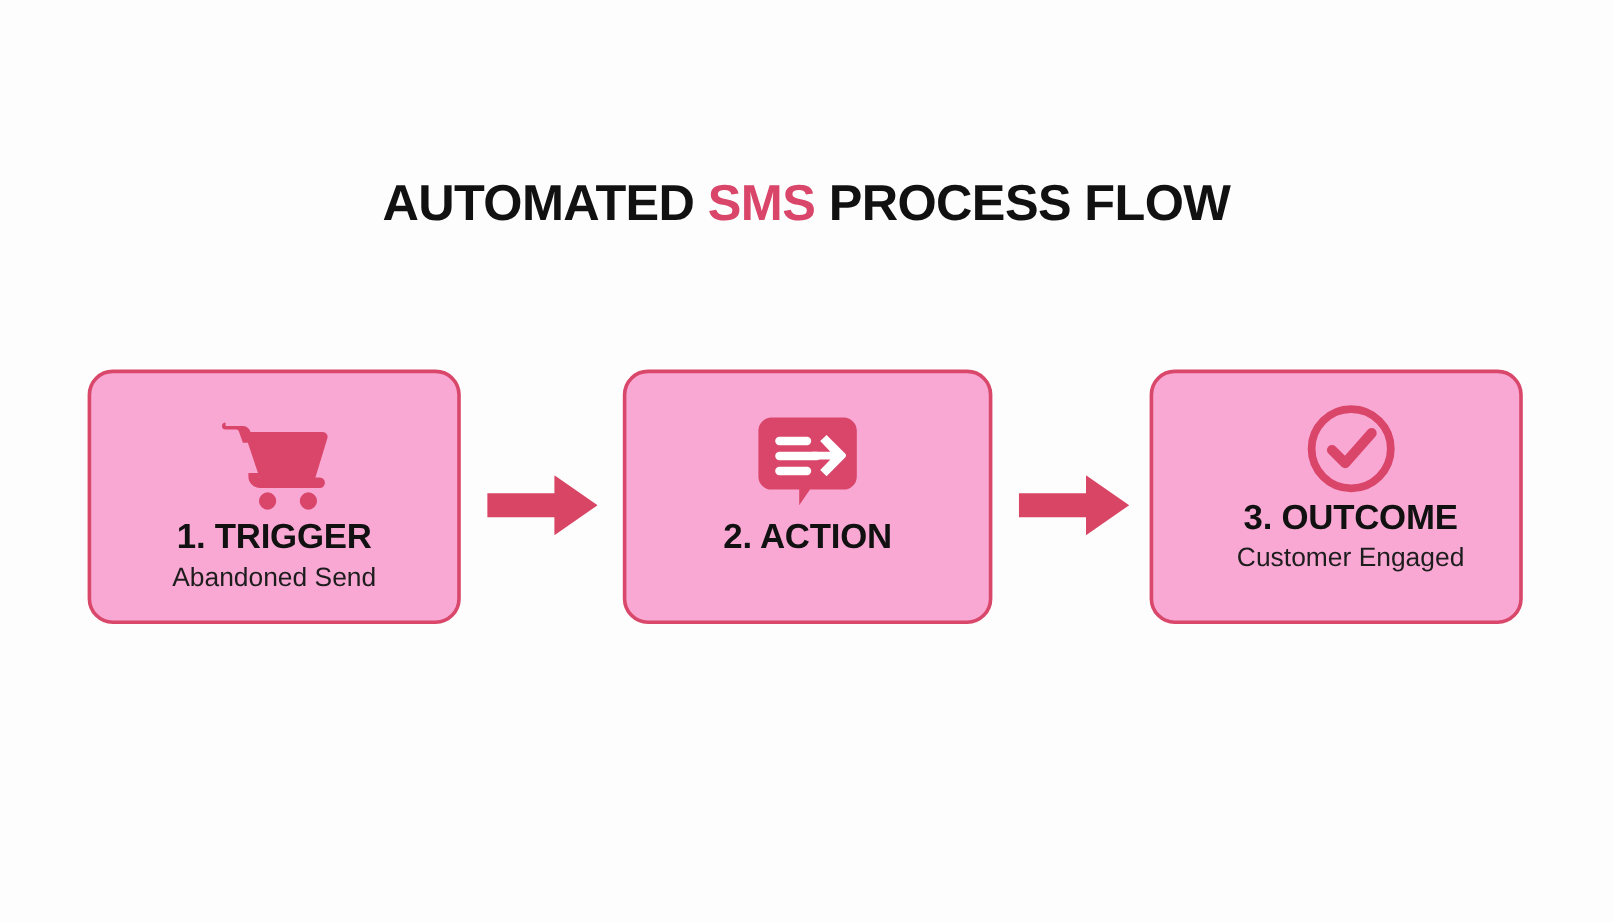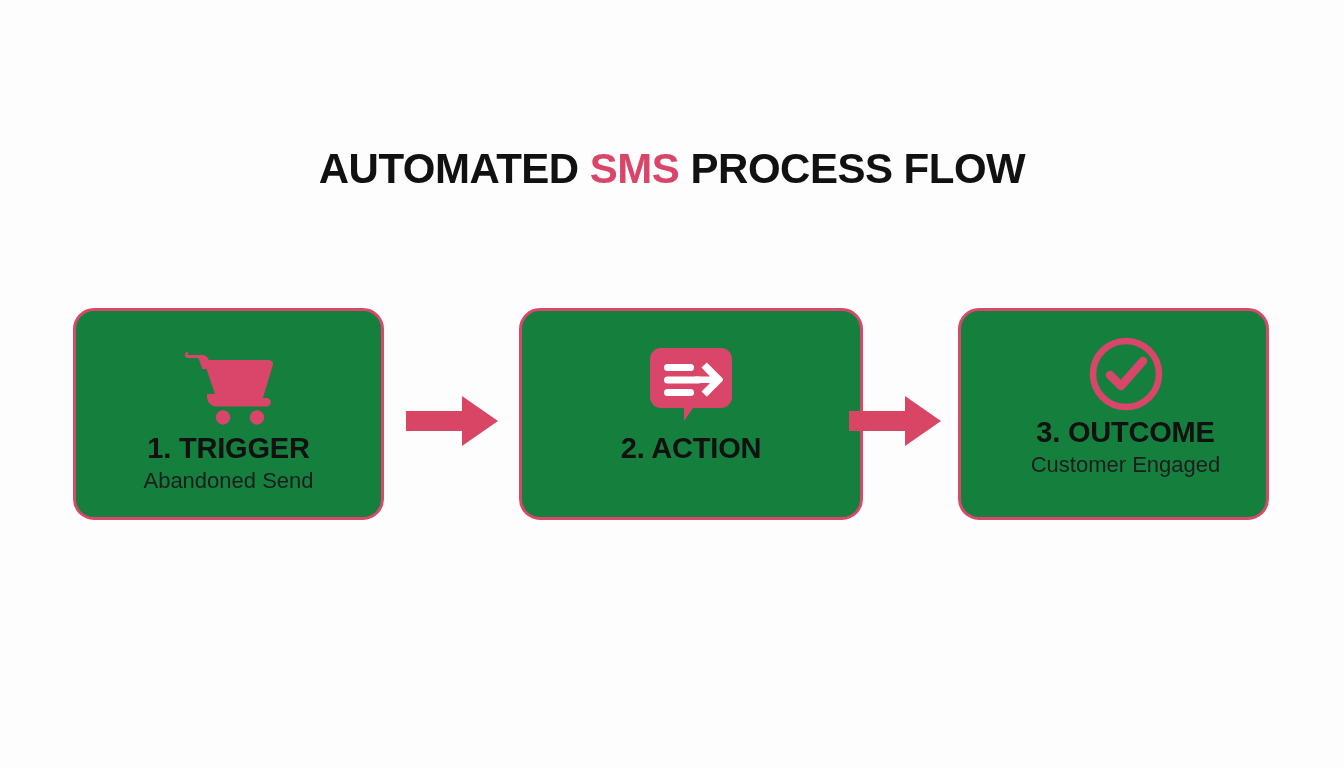"1. TRIGGER" .card { background: #15803d -> #f9a8d4 }
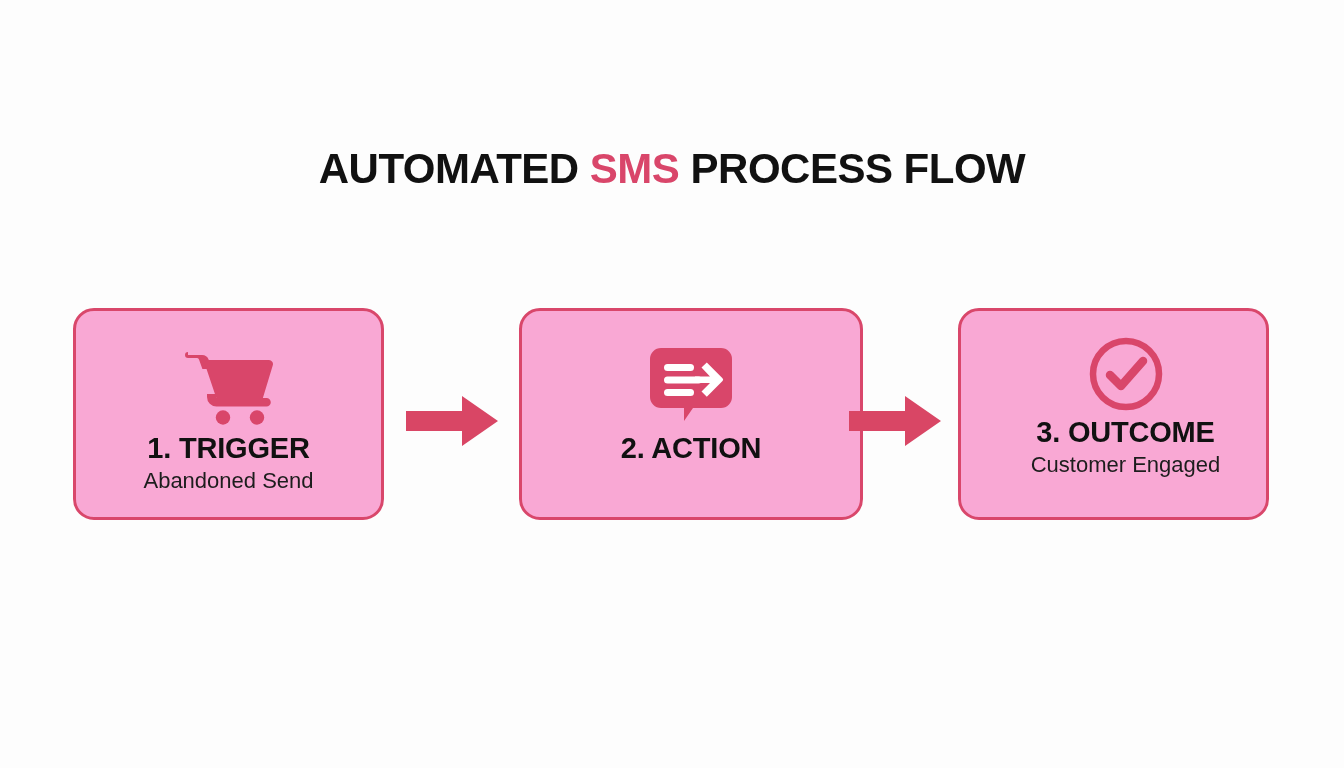"2. ACTION" .card-2 { width: 344px -> 308px }
